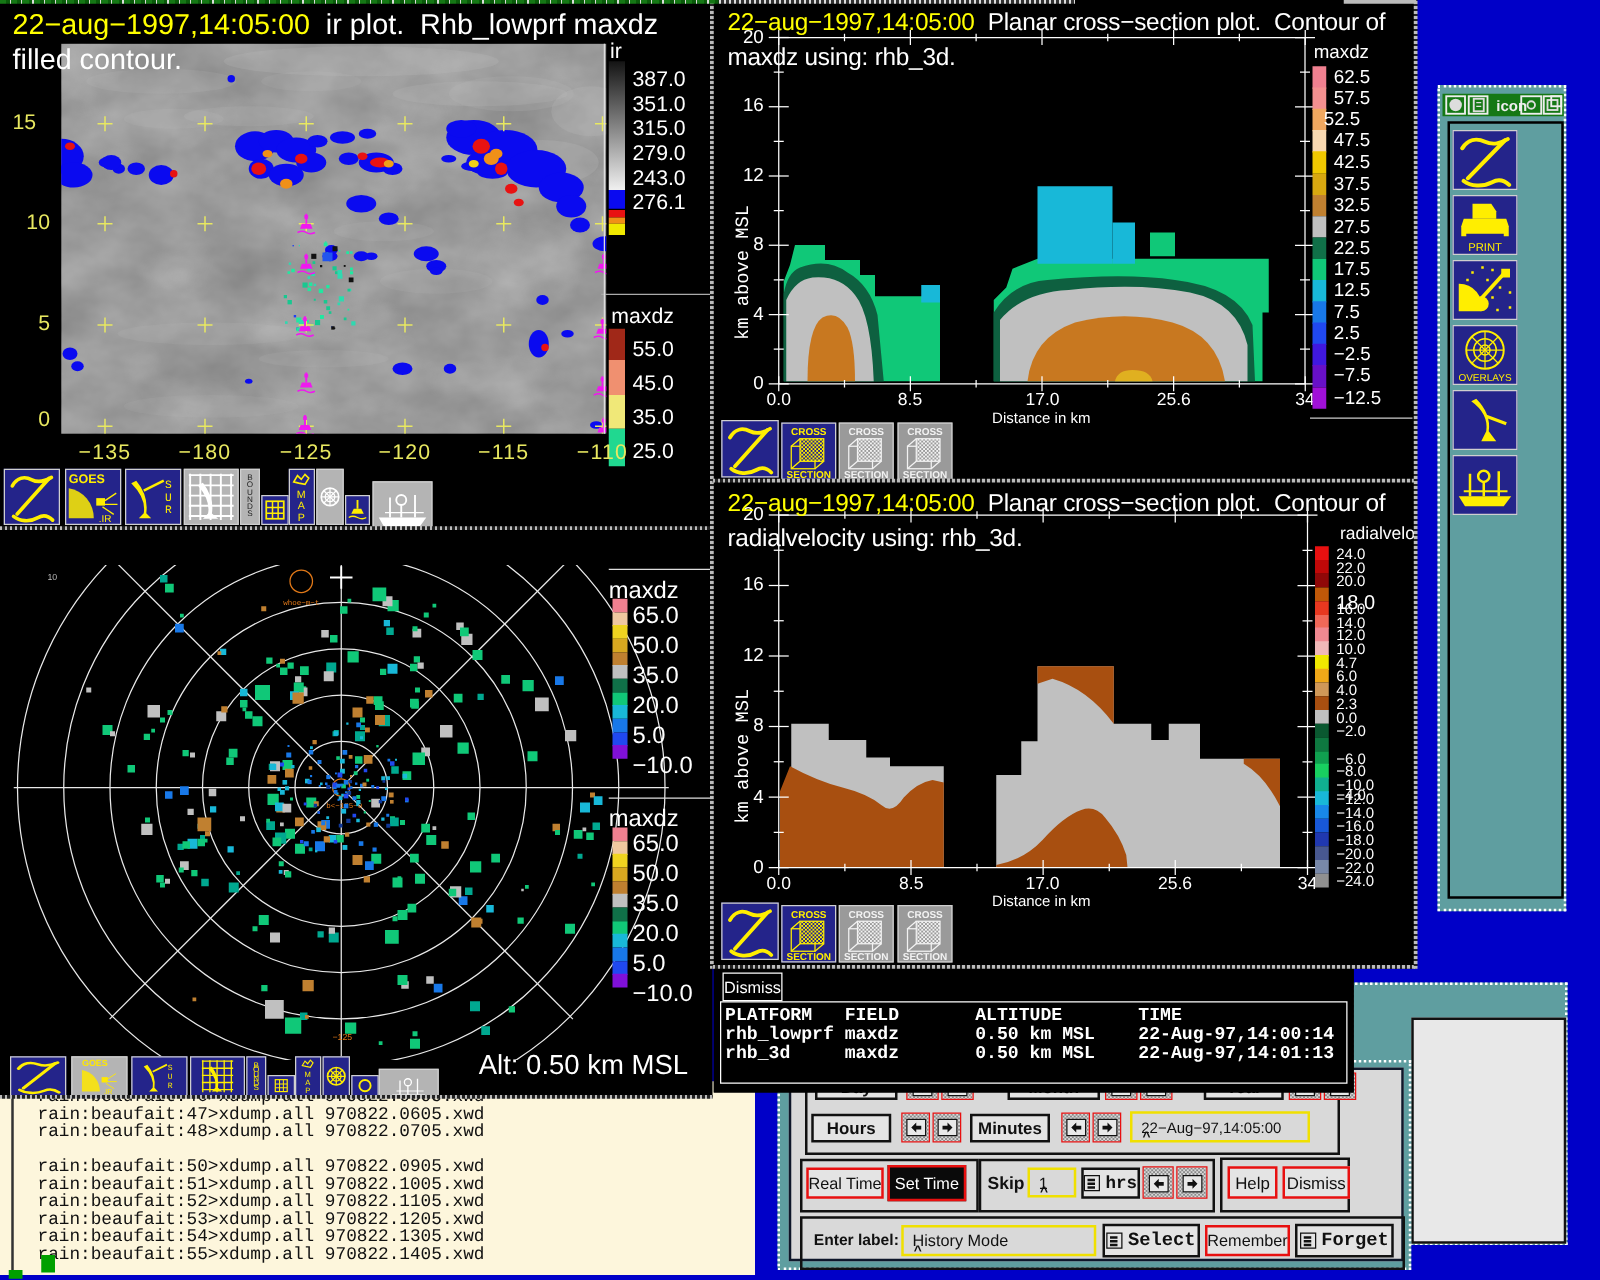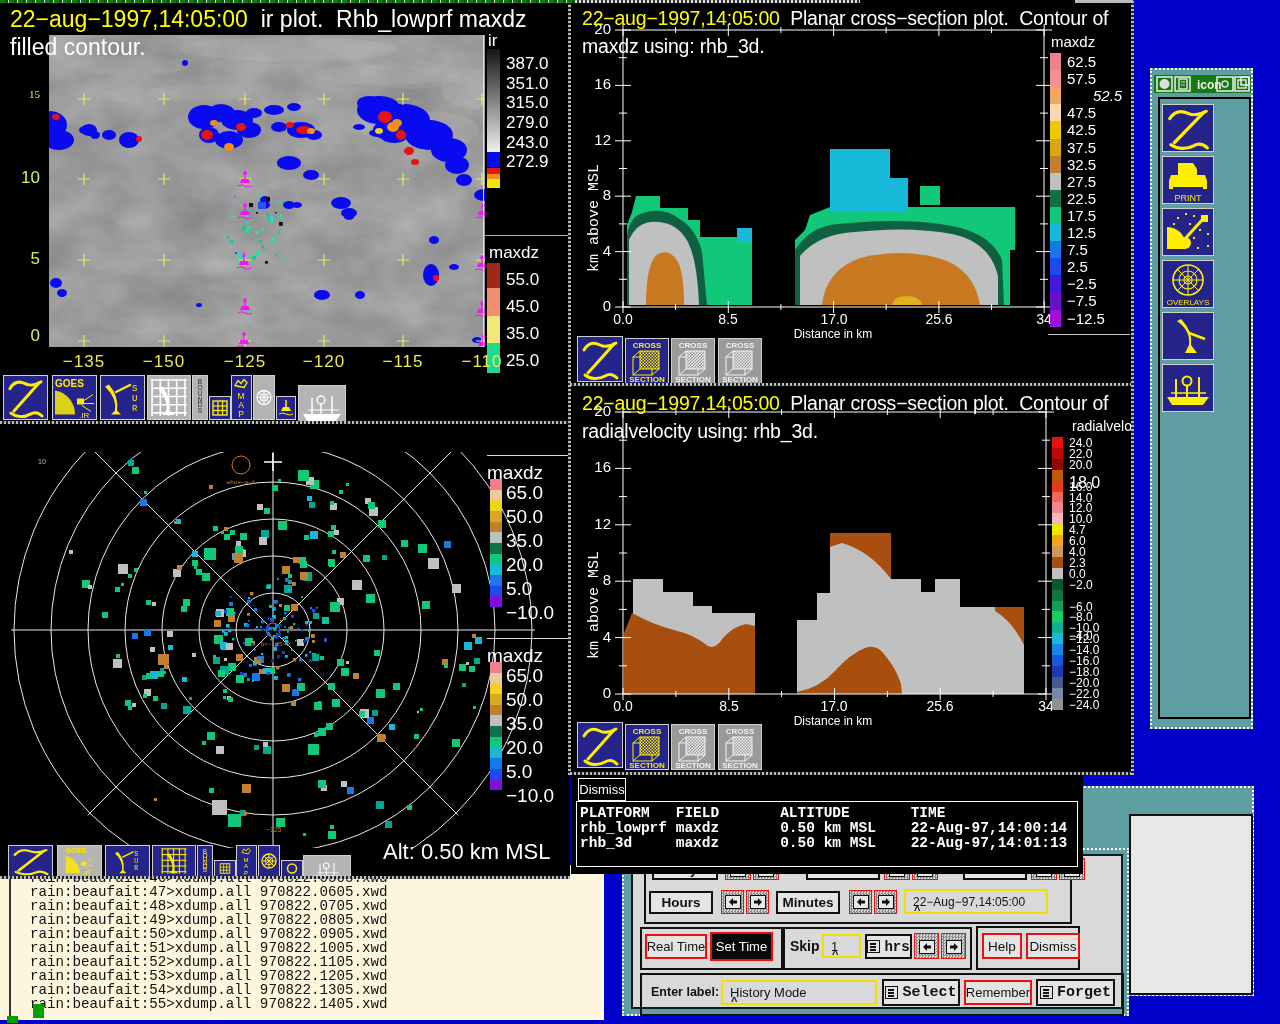"15" div.abs { font-family: Liberation Serif, serif -> none; font-size: 11px -> 17px; text-align: right -> none }
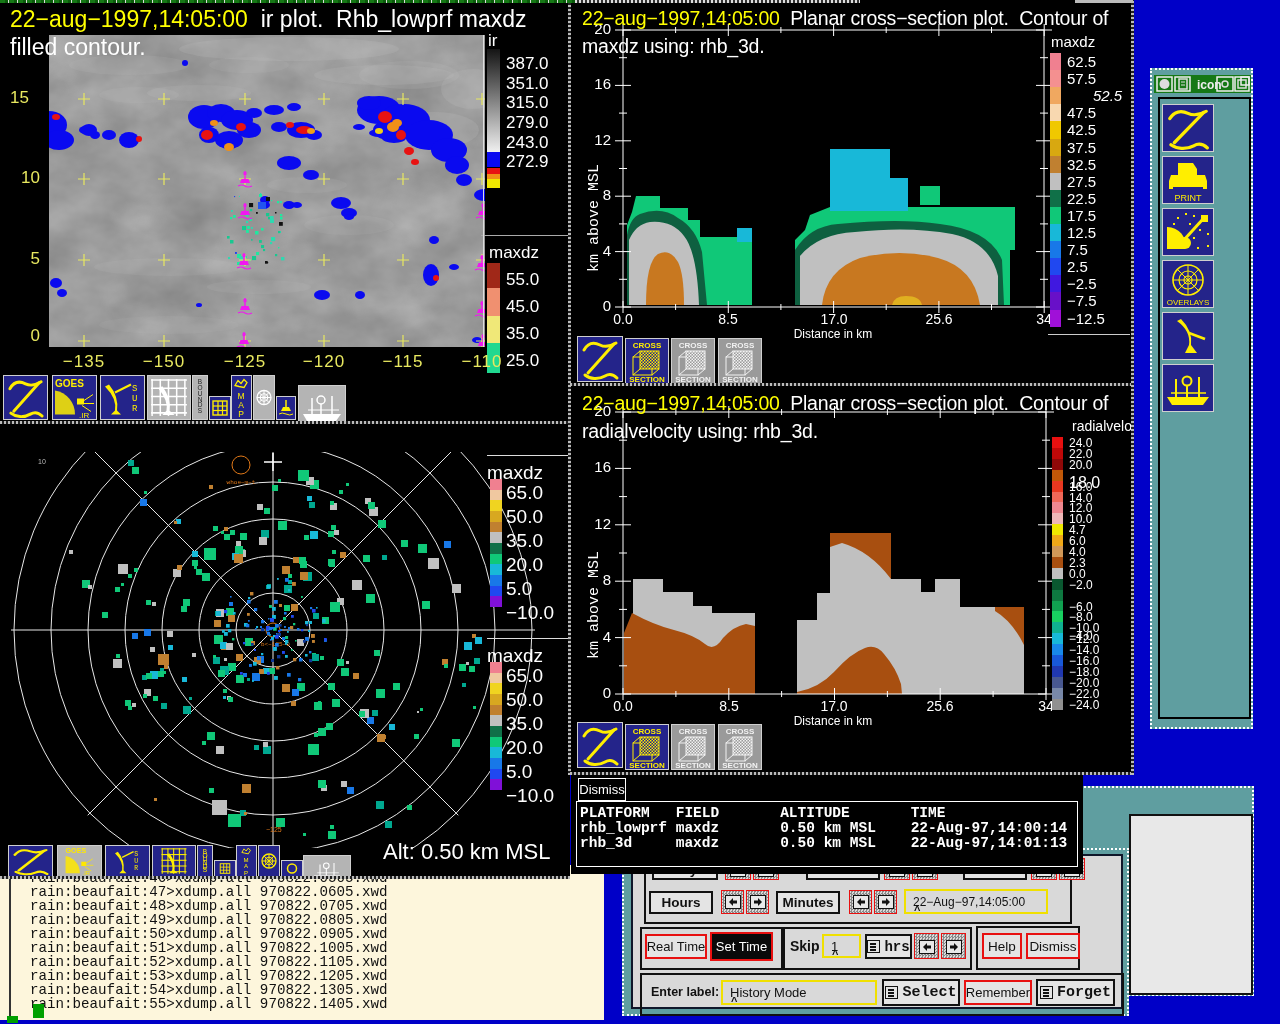"52.5" div.abs { font-style: italic -> none; left: 523px -> 489px }
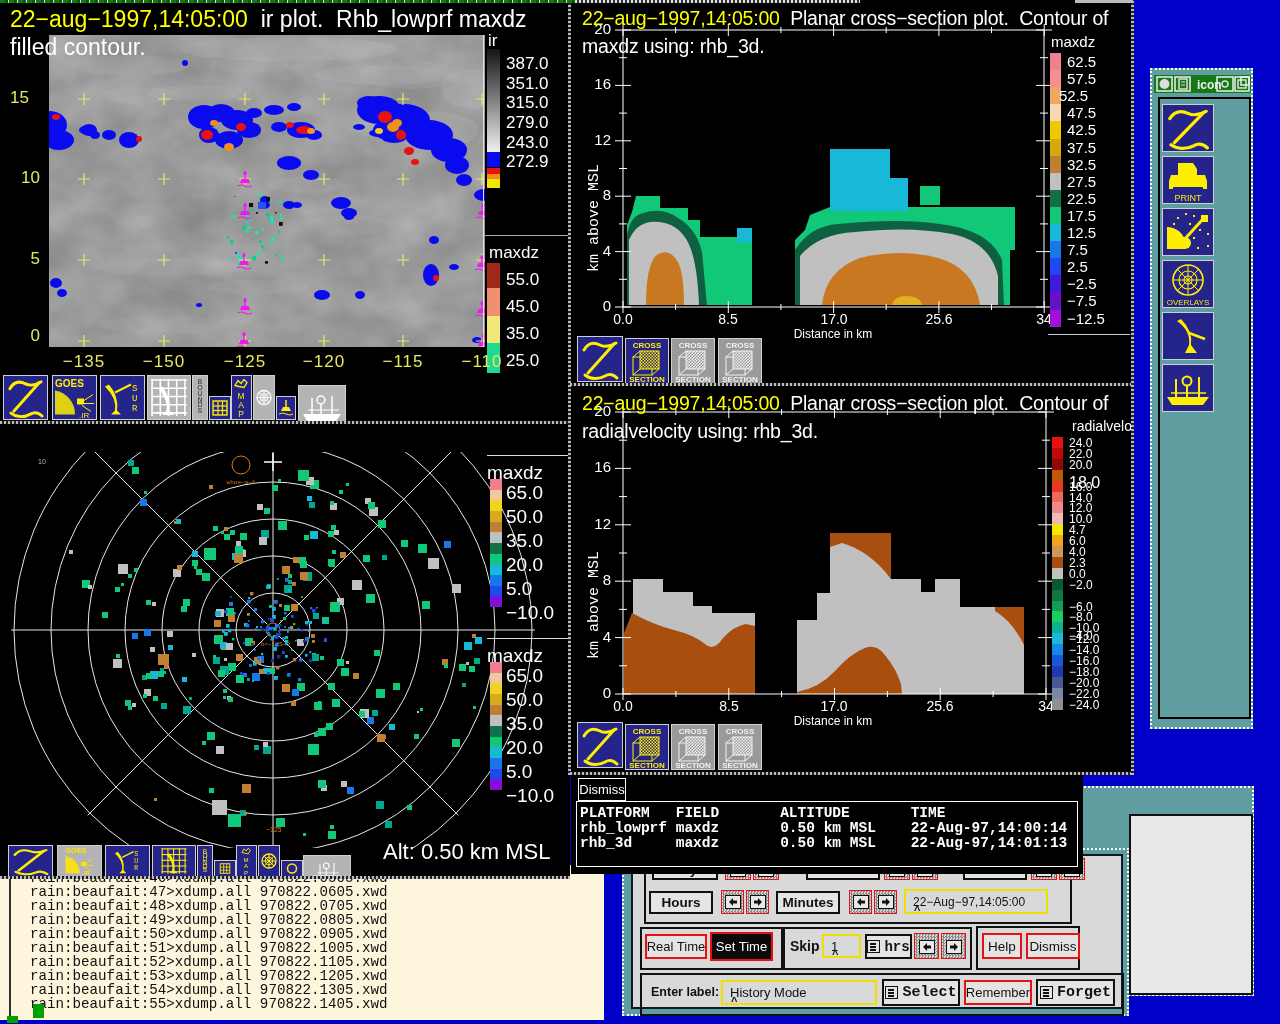"272.9" div.abs { text: 272.9 -> 276.1 }
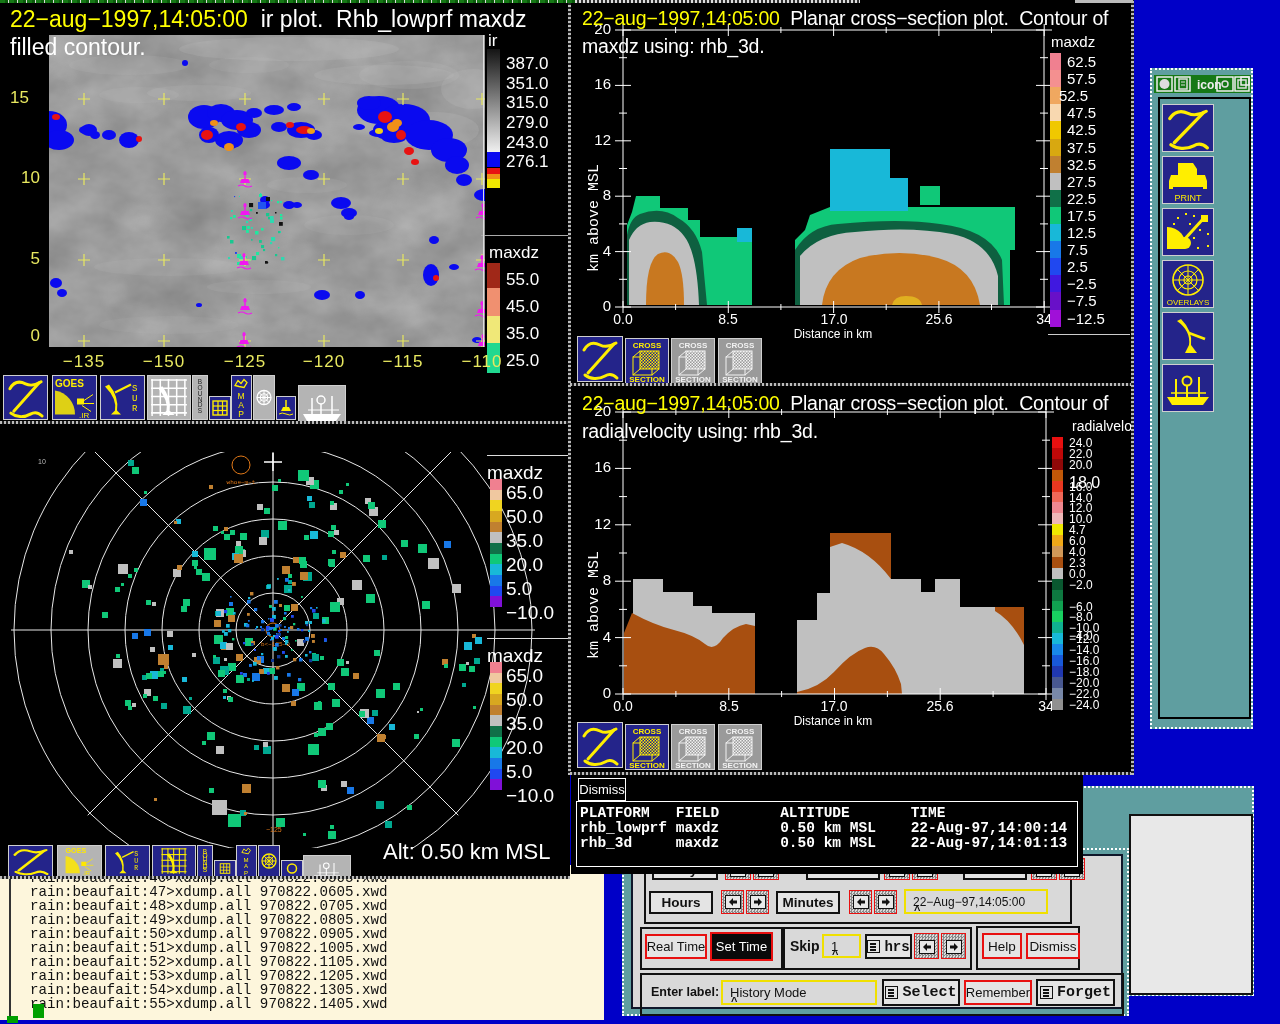"−150" div.abs { text: 150 -> 180 }
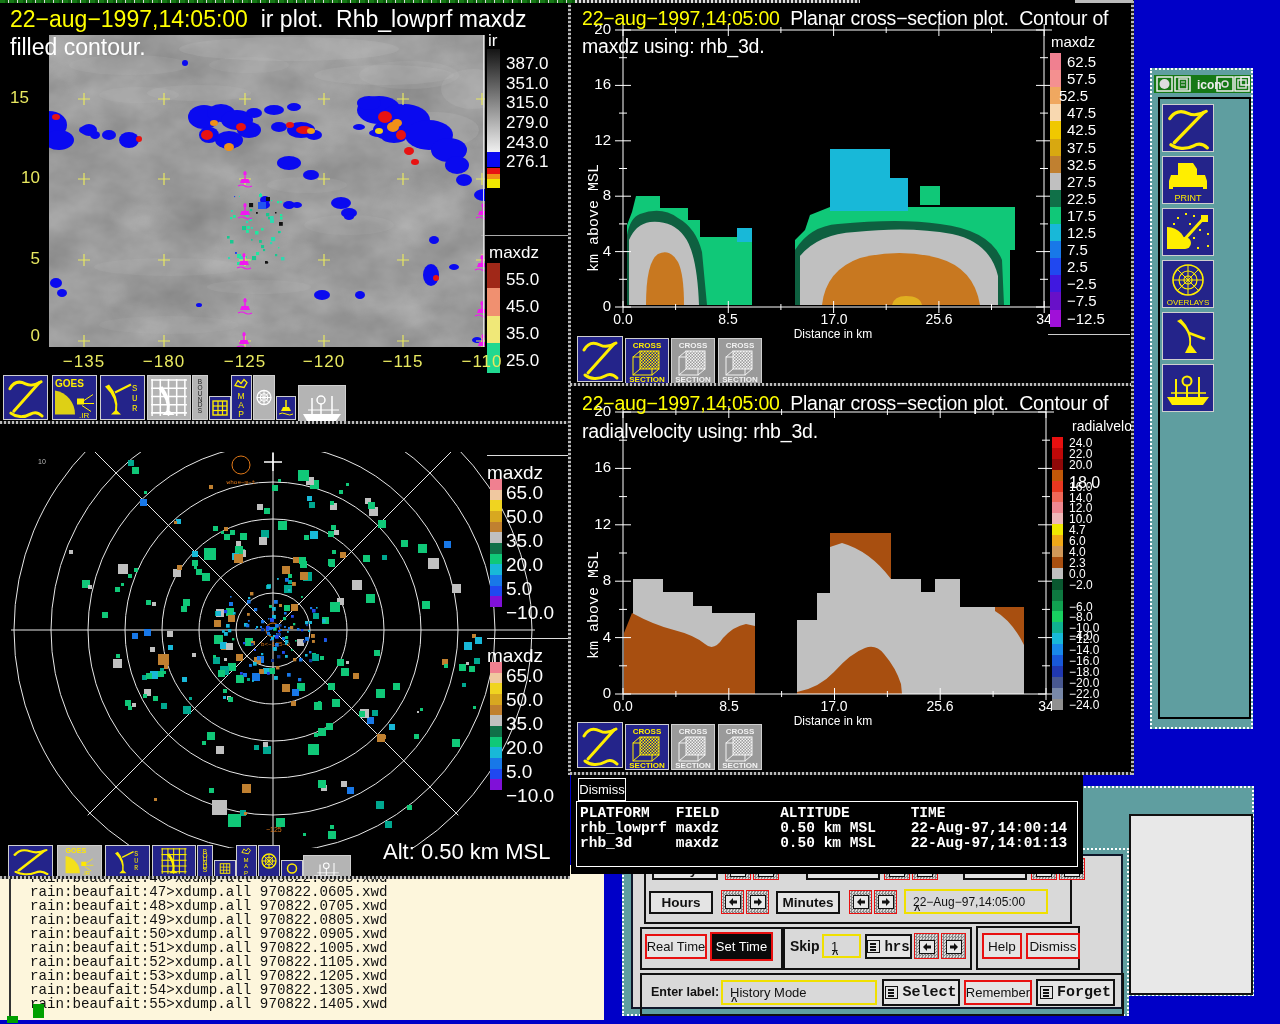"rain:beaufait:49>xdump.all" div { html: <div>rain:beaufait:49&gt;xdump.all 970822.0805.xwd</div> -> none }
